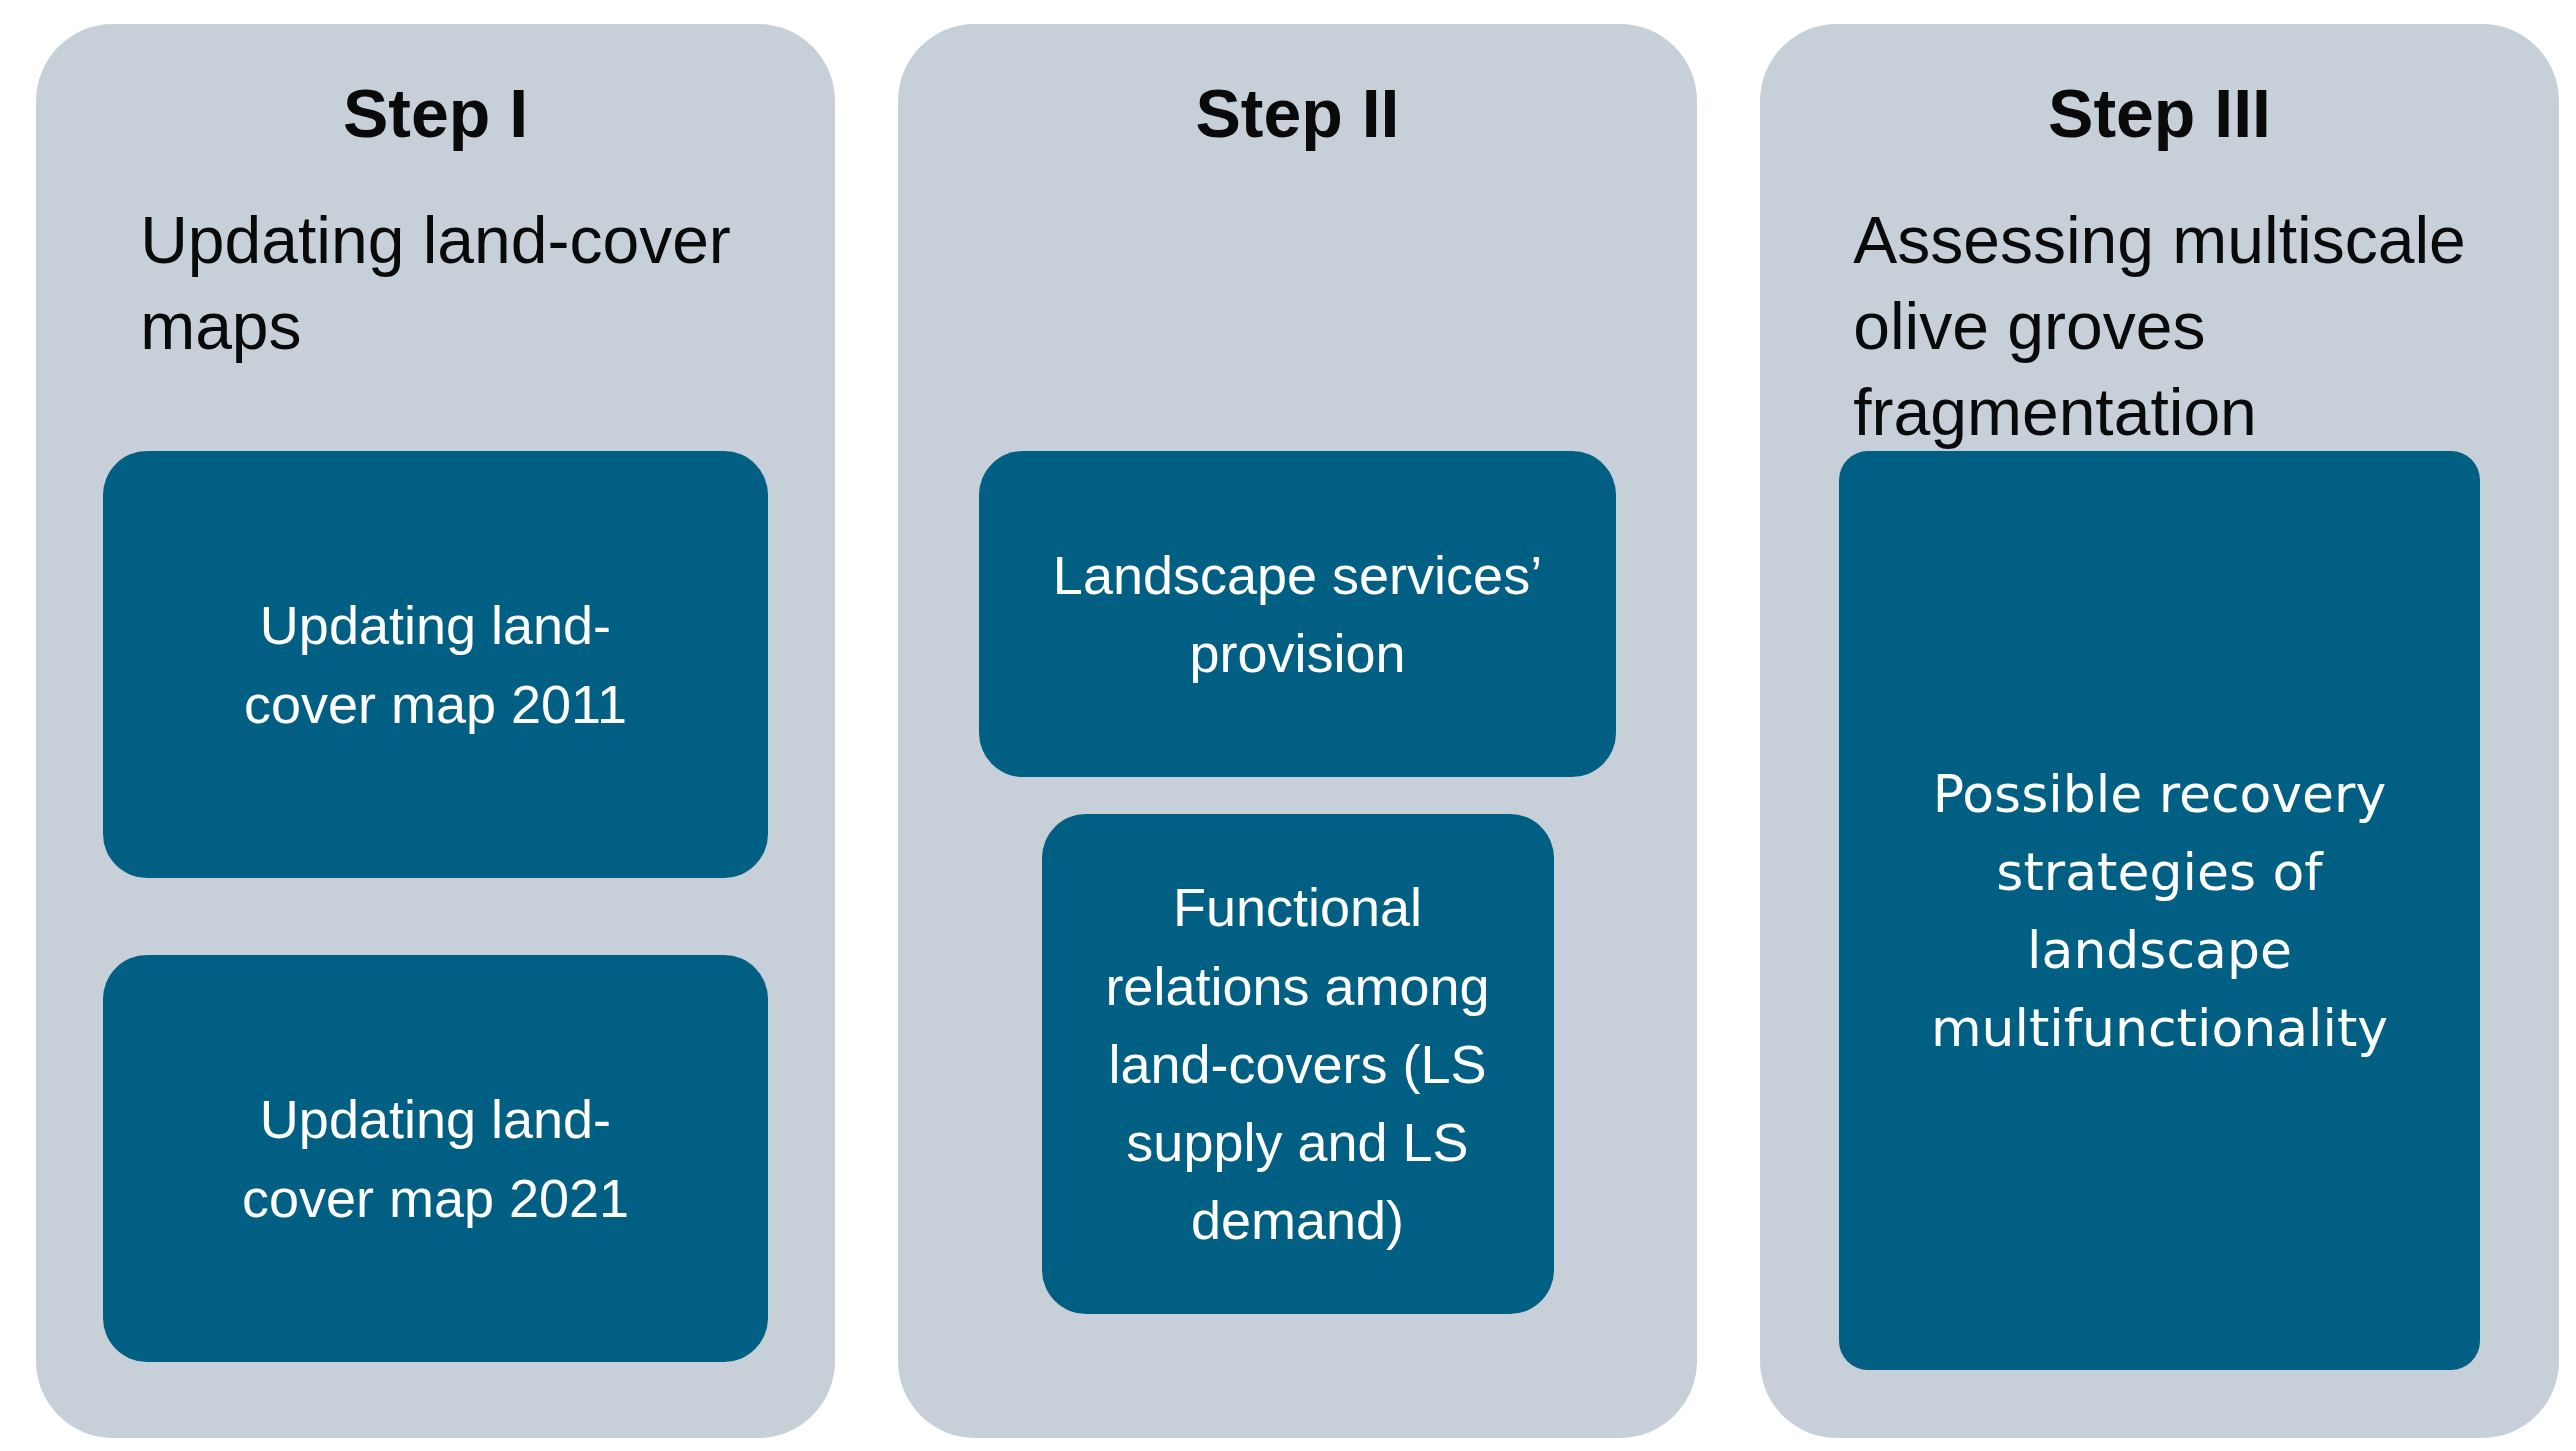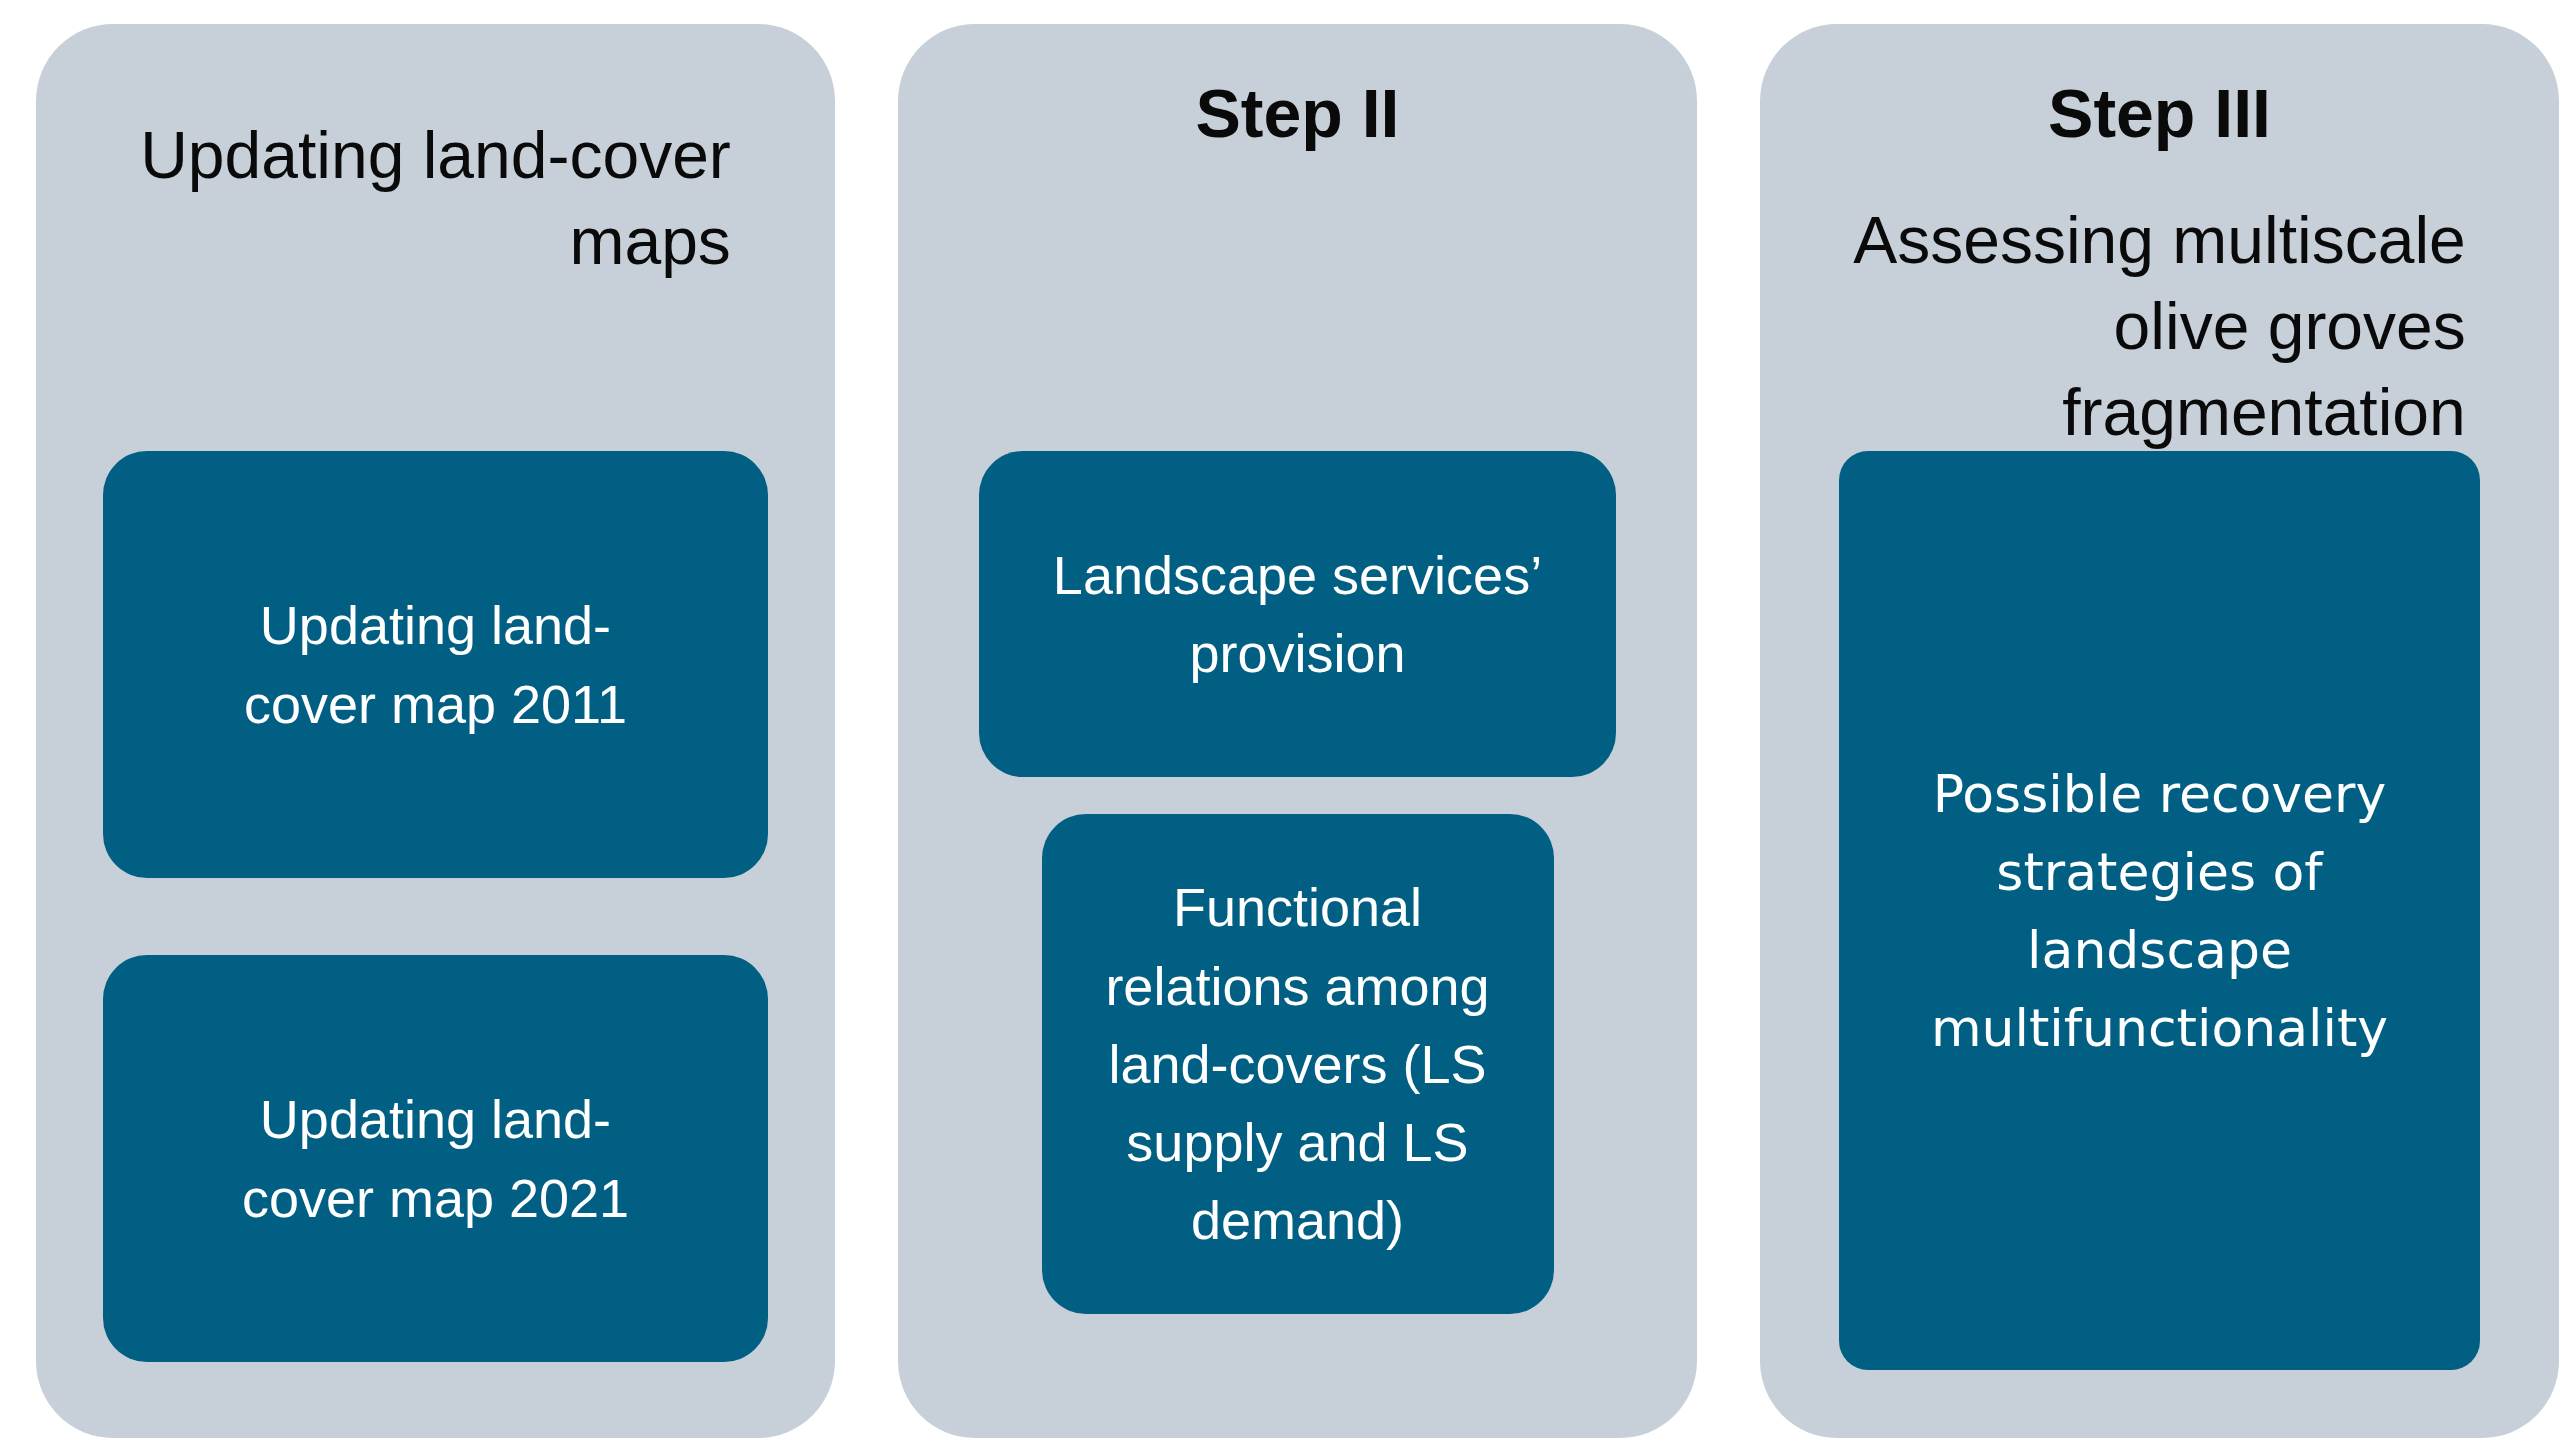"Step I" div.step-title { html: none -> <div>Step I</div> }
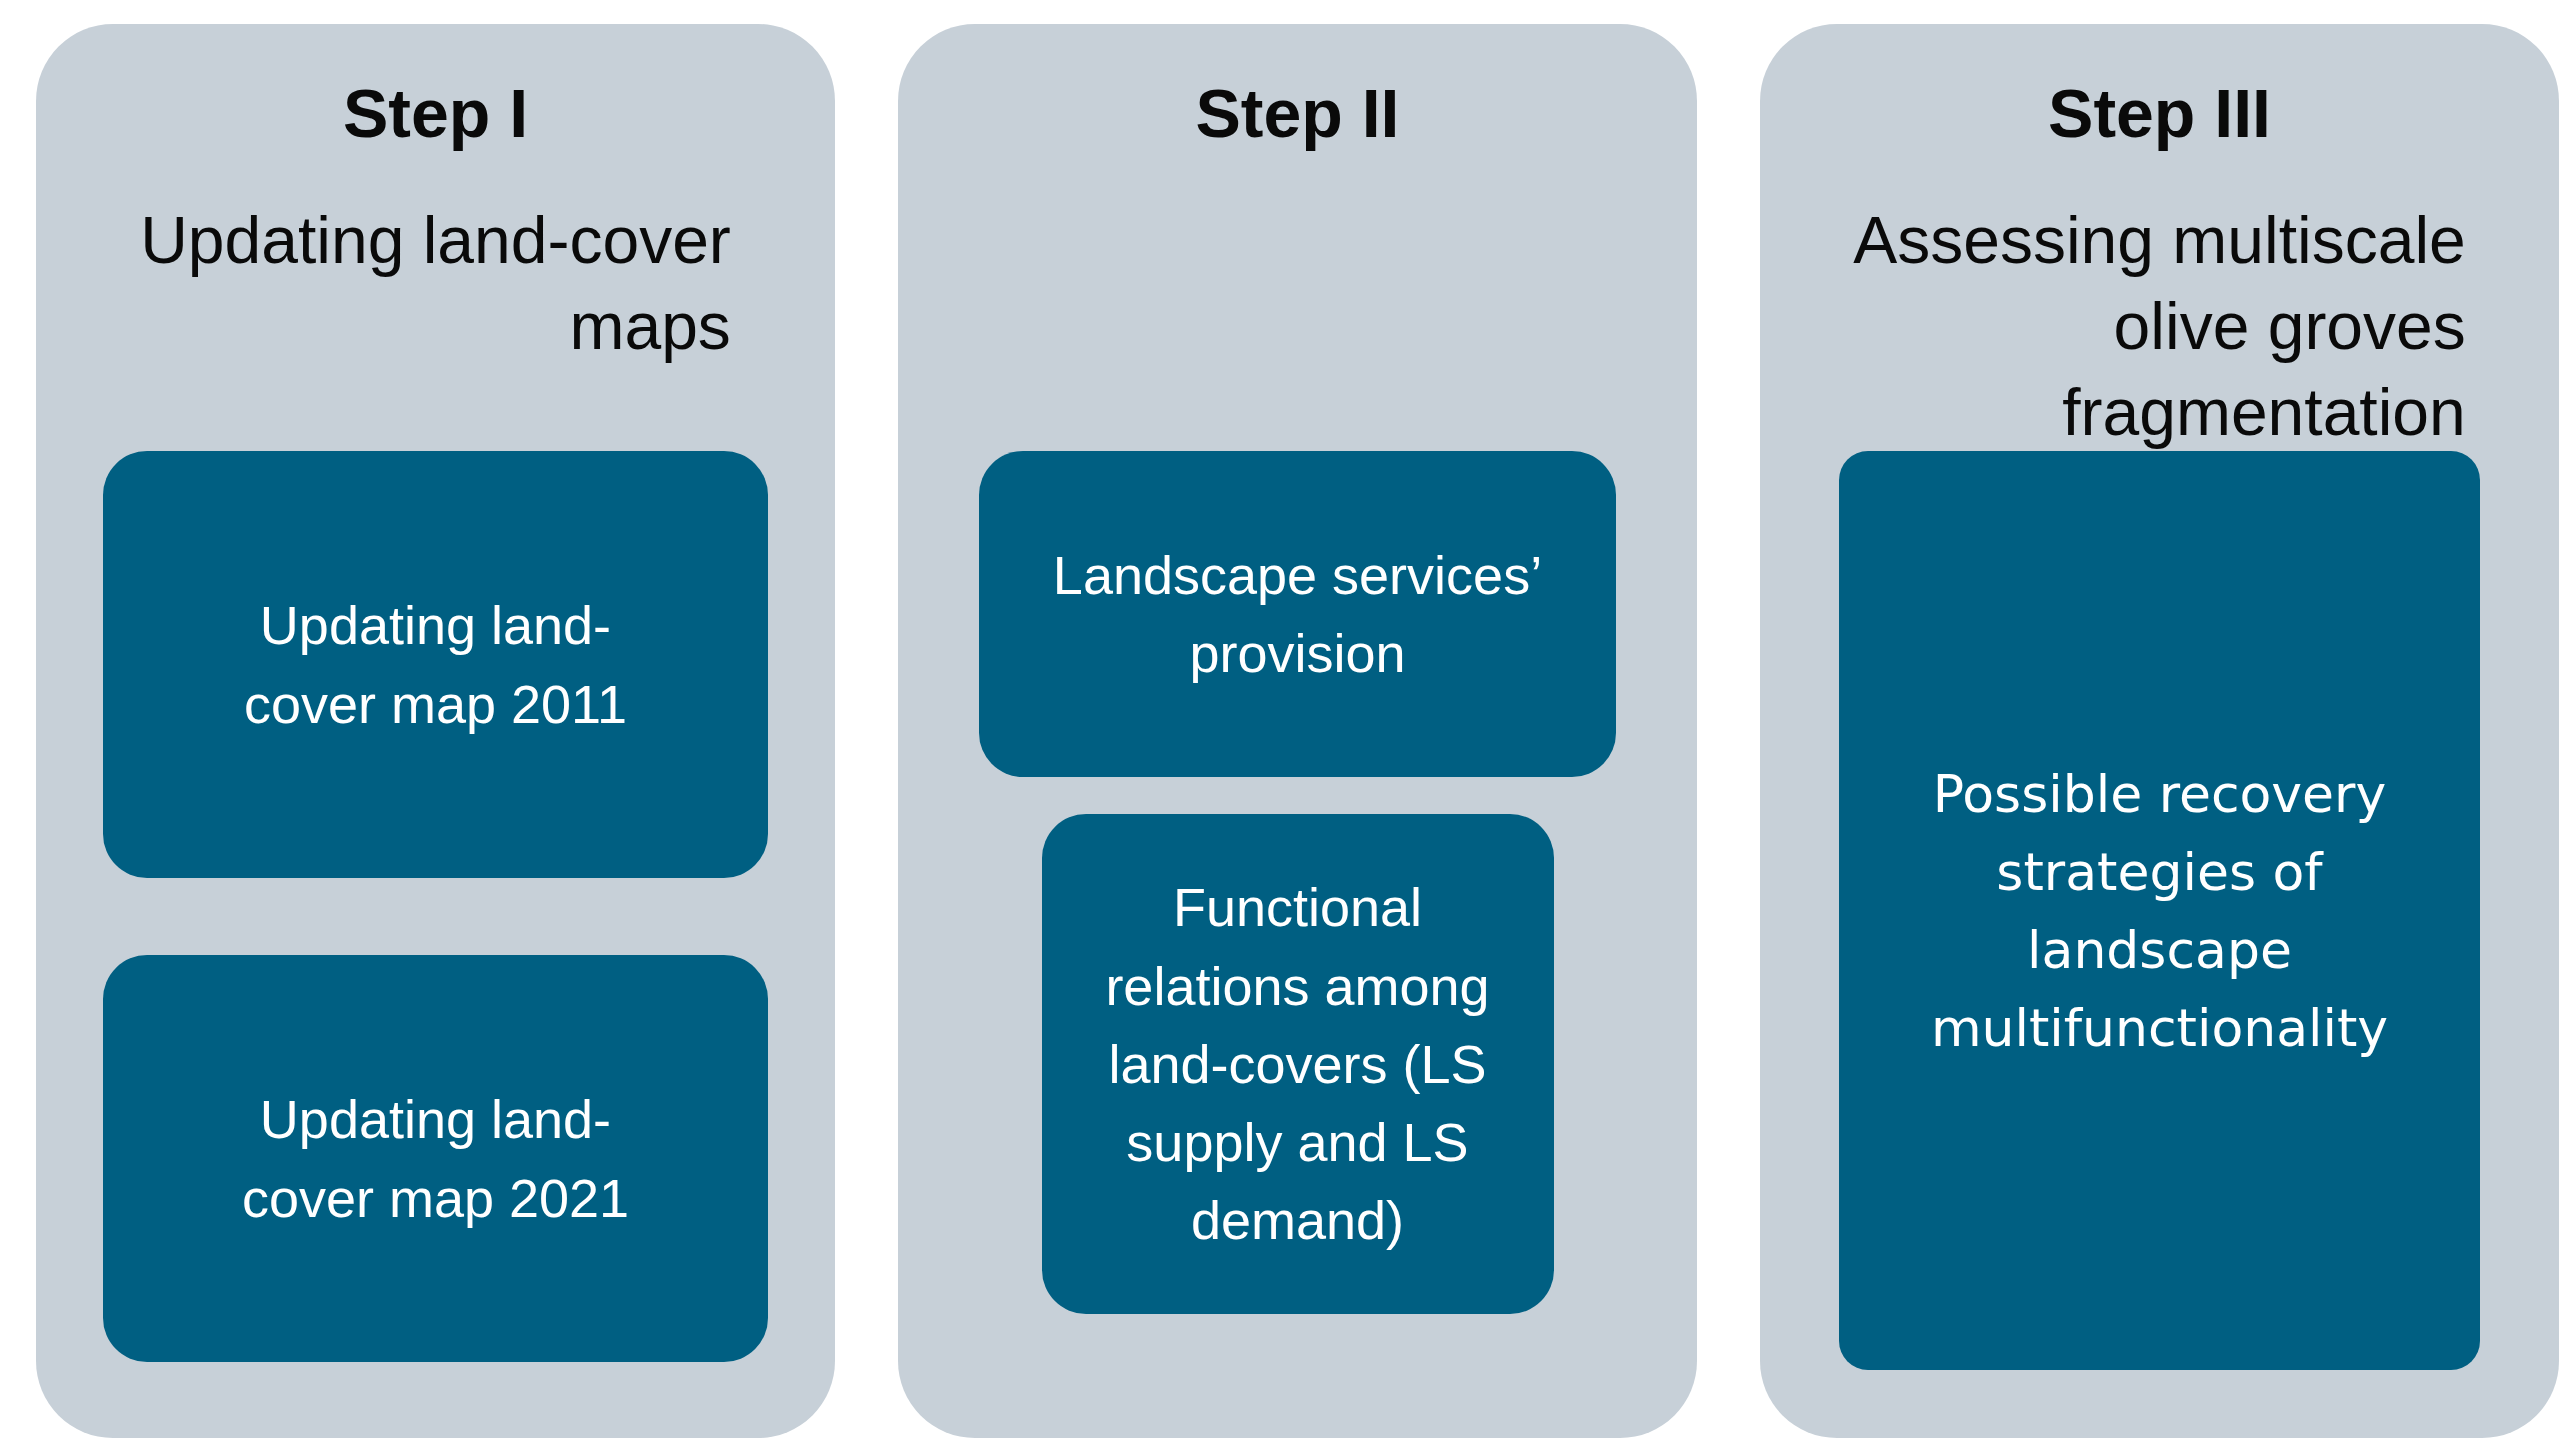"Updating land-cover" .step-subtitle { text-align: right -> left }
